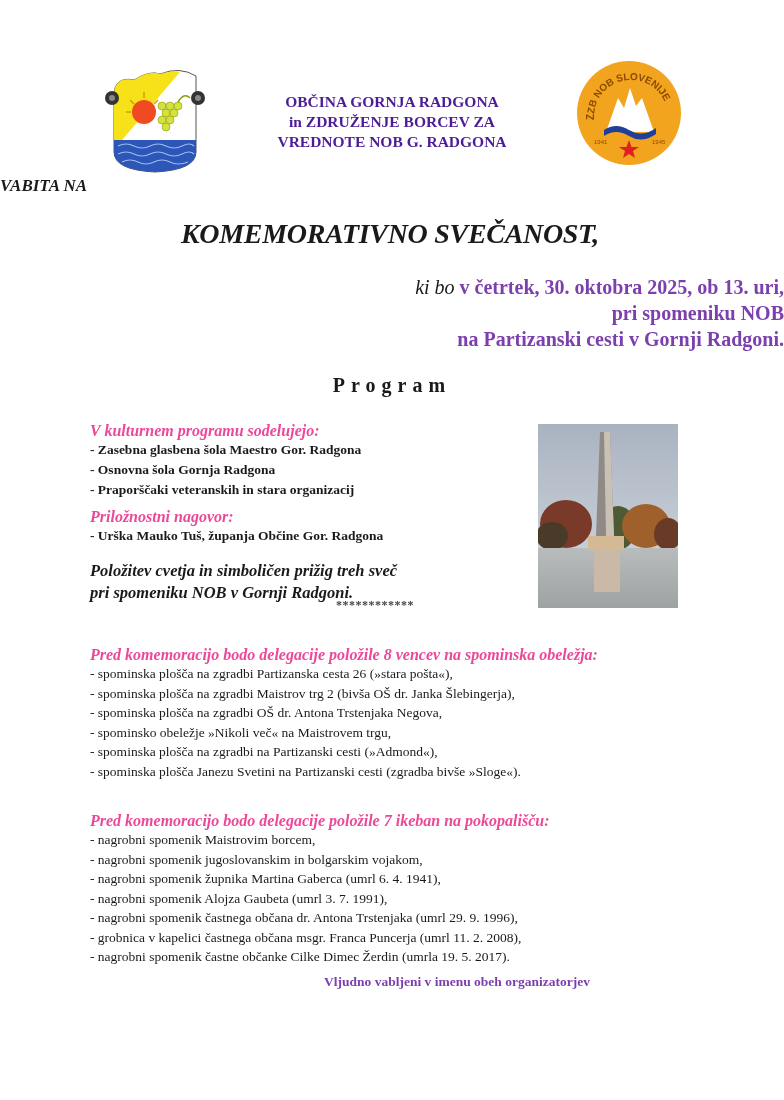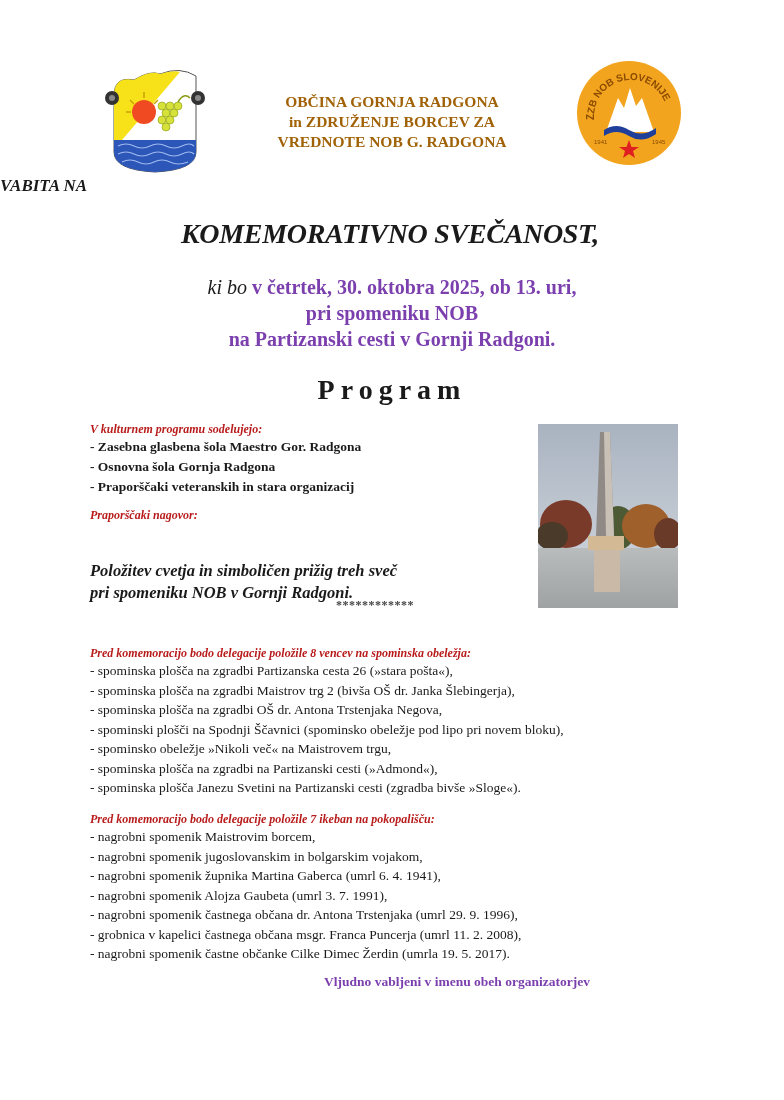"OBČINA GORNJA RADGONA" .header-org { color: #a16207 -> #4c1d95 }
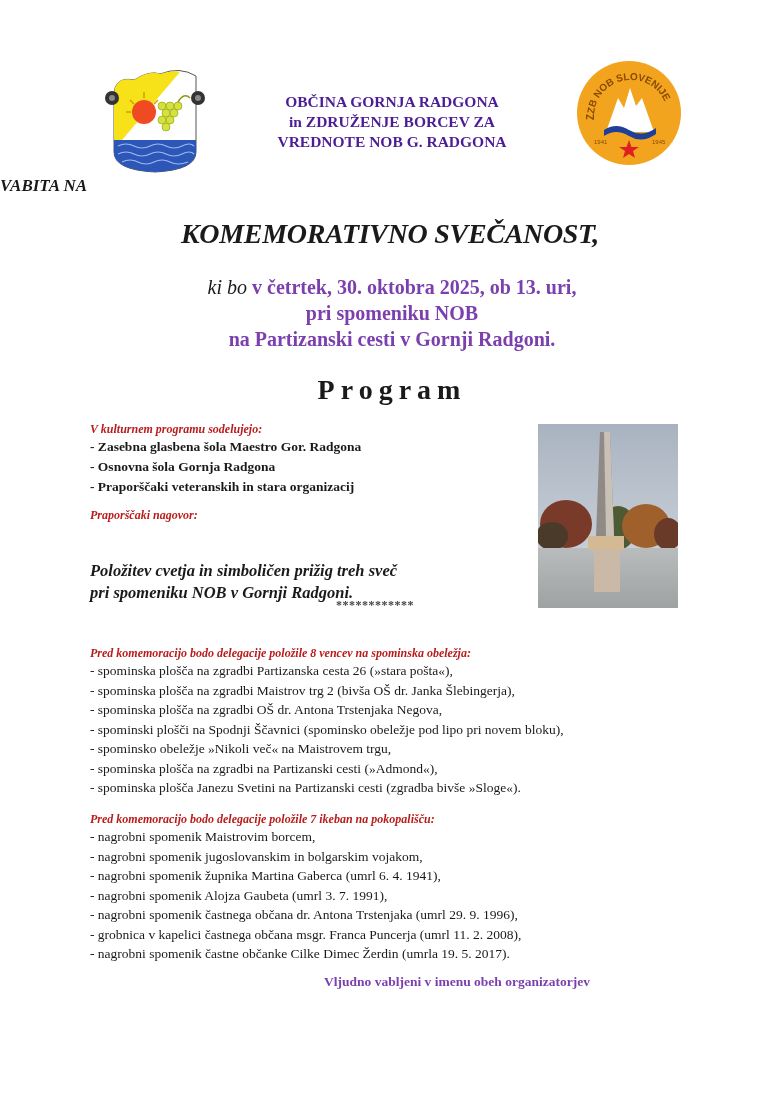"ki bo v četrtek, 30." .when { text-align: center -> right }
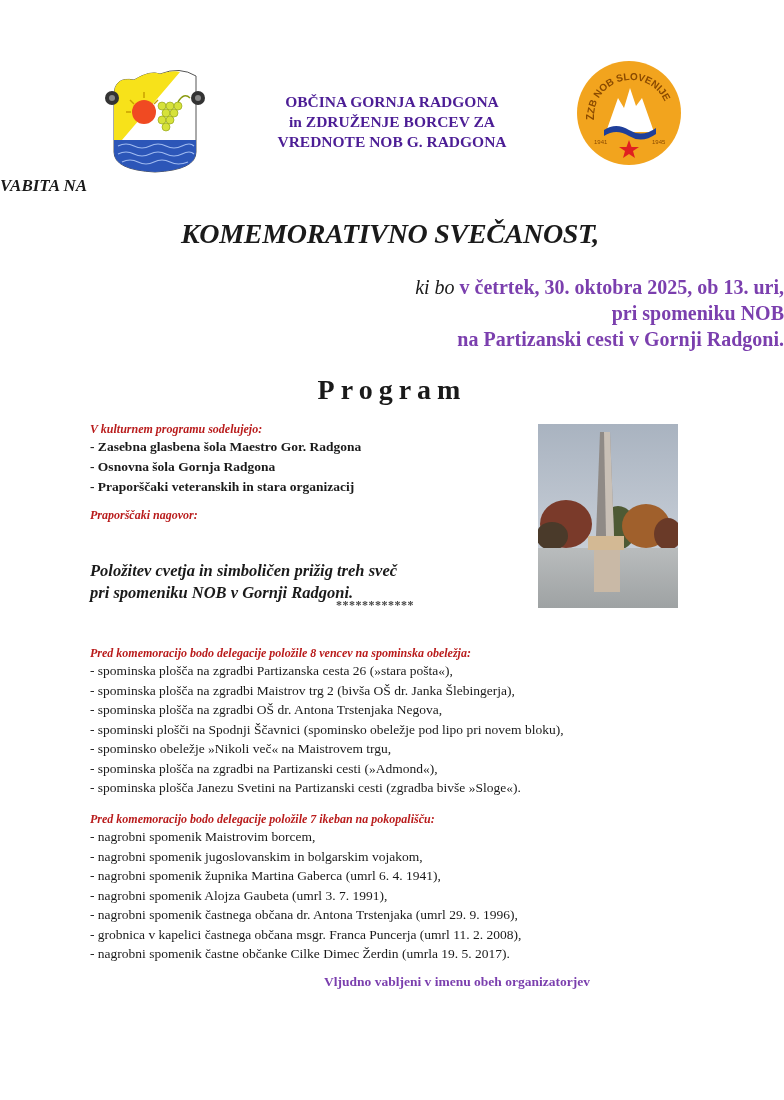"Program" .program { font-size: 28px -> 20px }
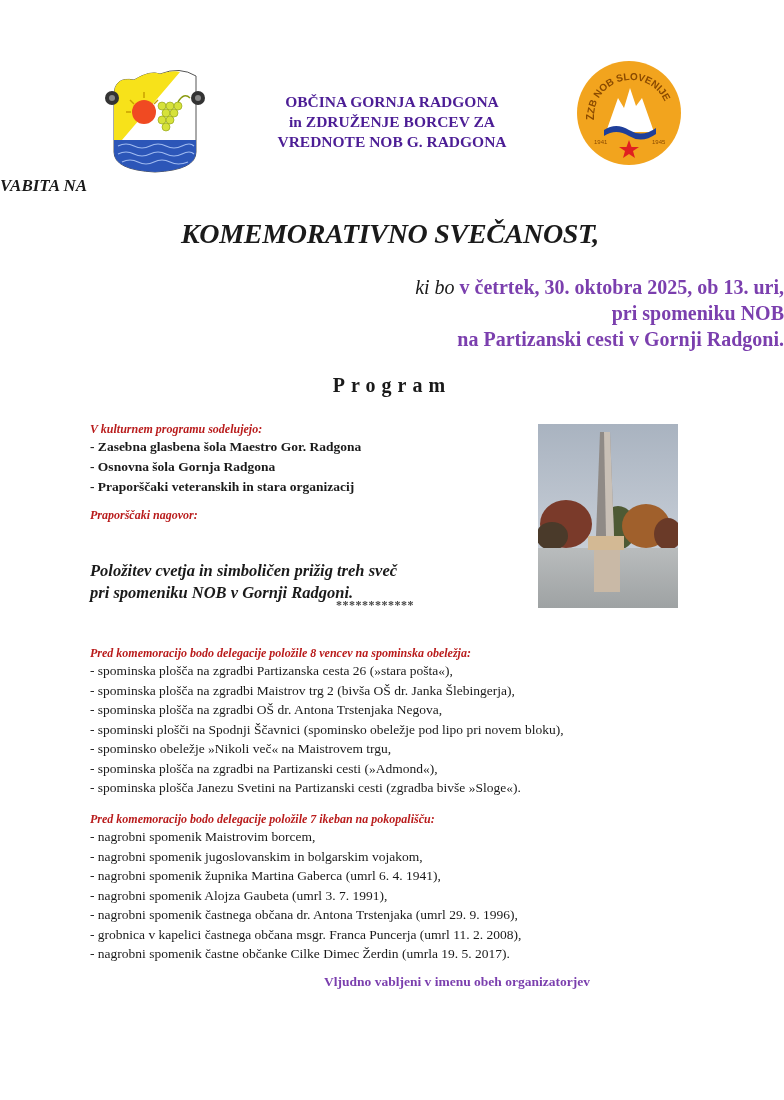"V kulturnem programu sodelujejo:" .sec-head { color: #b91c1c -> #ec4899; font-size: 12px -> 16px }
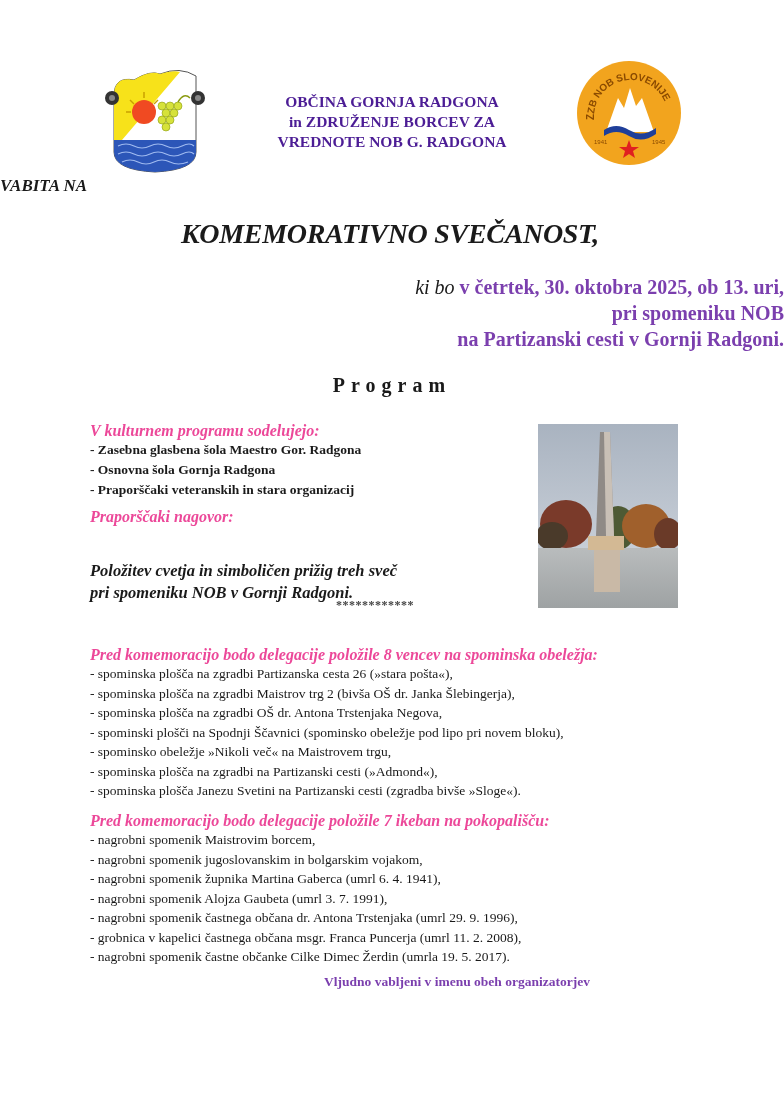"Praporščaki nagovor:" div.sec-head { text: Praporščaki -> Priložnostni }
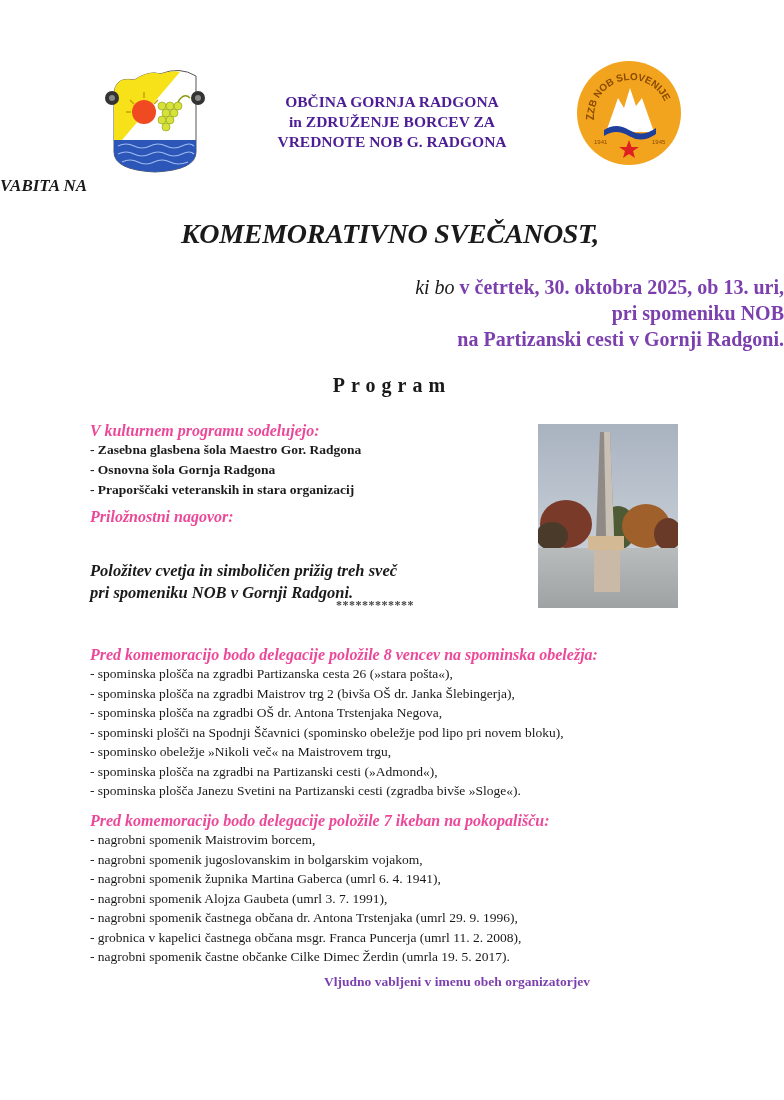"- Urška Mauko Tuš, županja" div.bold-list { html: none -> <div> <div>- Urška Mauko Tuš, županja Občine Gor. Radgona</div> </div> }
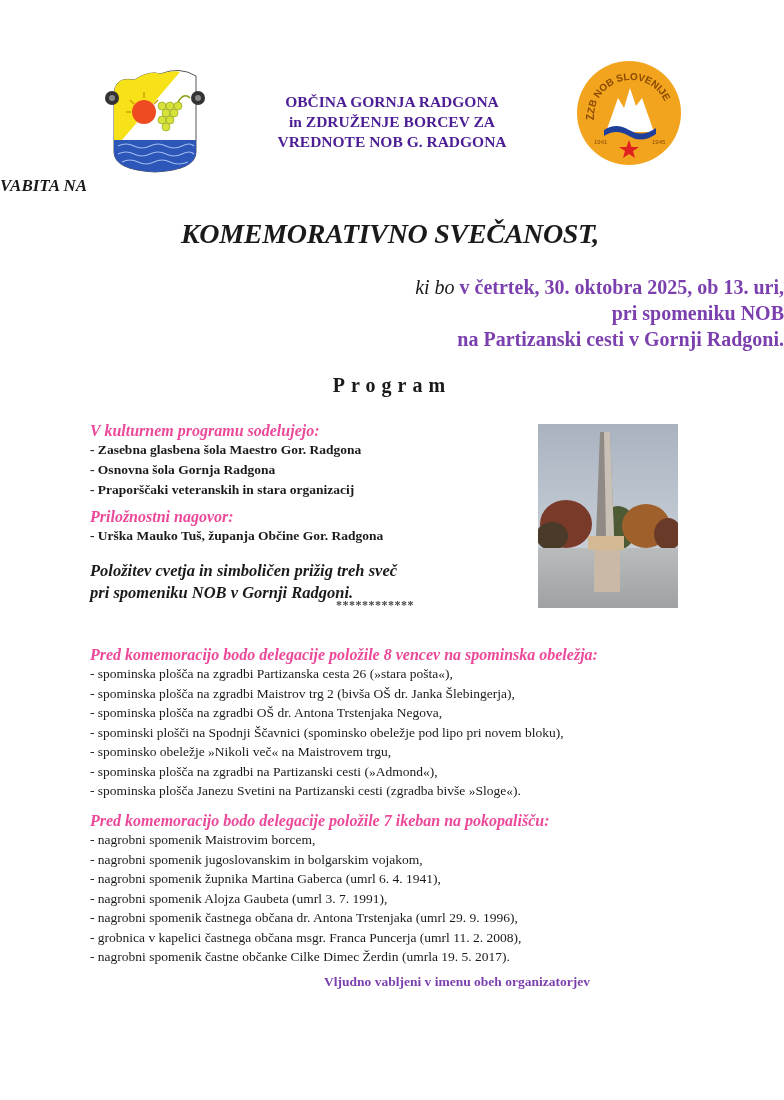"- spominski plošči na Spodnji" div { html: <div>- spominski plošči na Spodnji Ščavnici (spominsko obeležje pod lipo pri novem bloku),</div> -> none }
